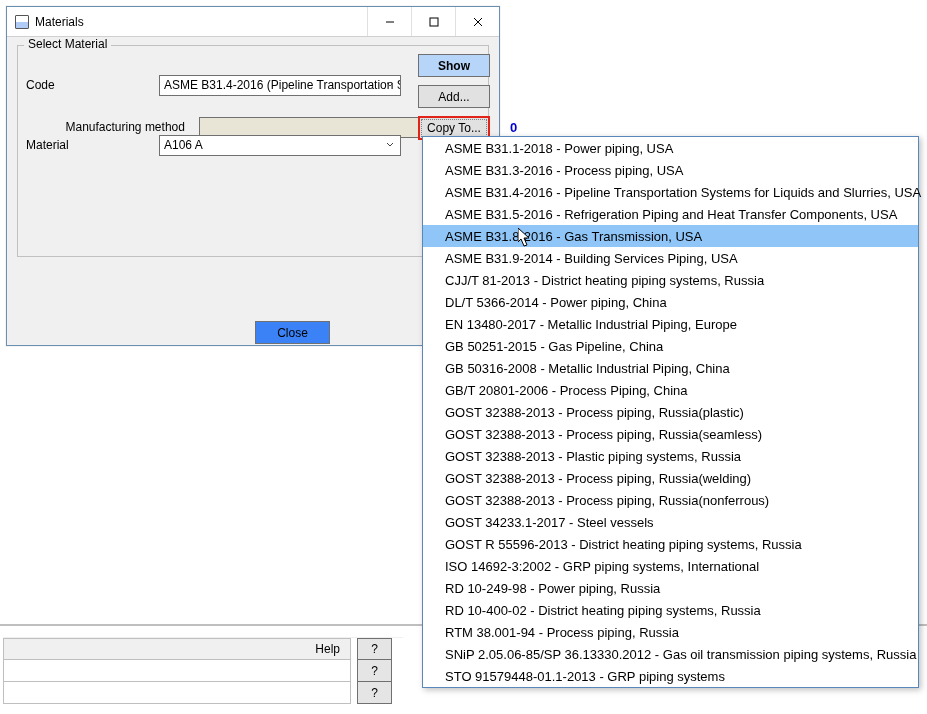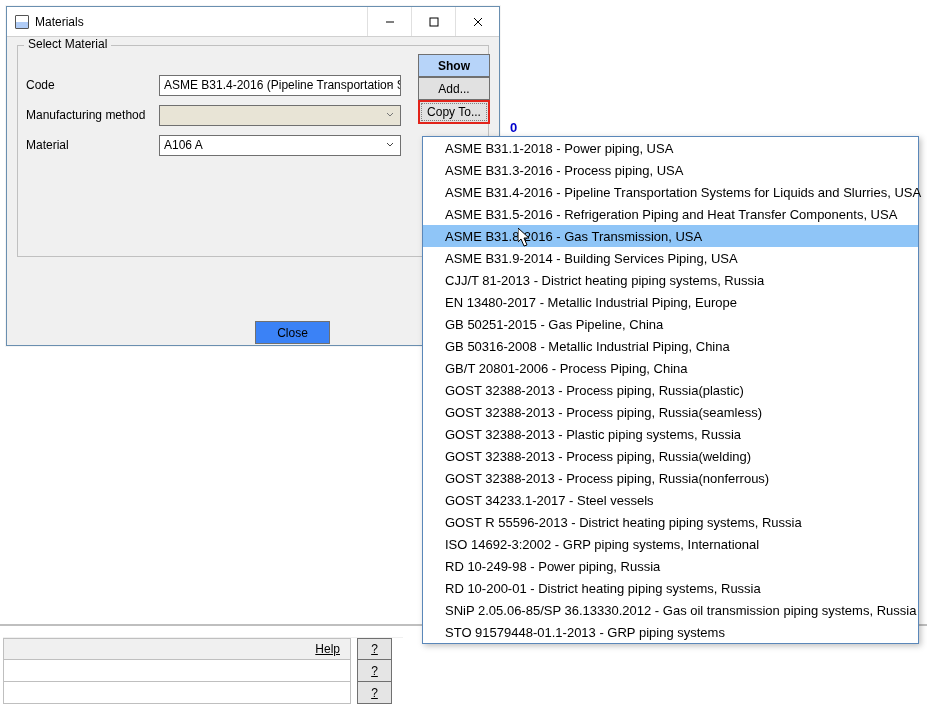"Show" .btn { margin-bottom: none -> 8px }
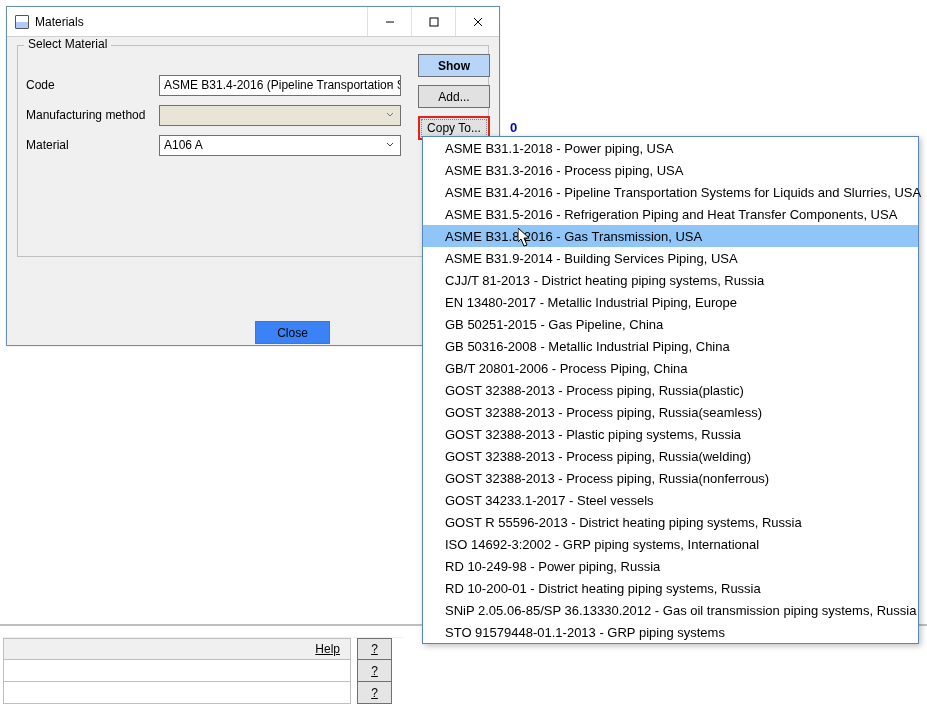"Manufacturing method" .row.mfg { justify-content: none -> center; top: 58px -> 70px }
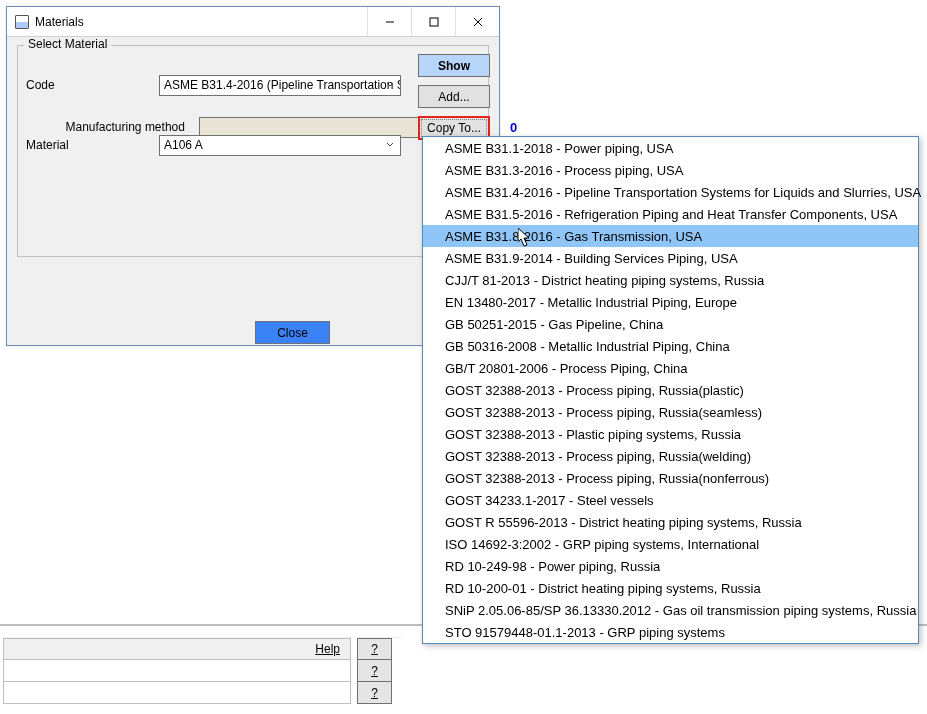"DL/T 5366-2014 - Power piping," div.dropdown-item { html: none -> <div>DL/T 5366-2014 - Power piping, China</div> }
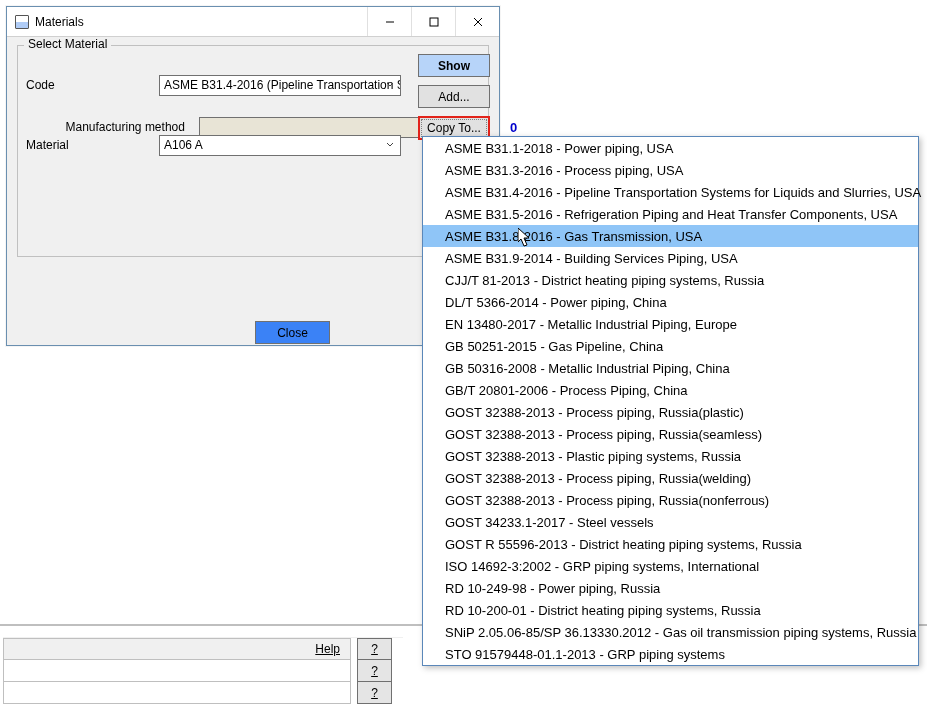"RD 10-200-01 - District heating" div.dropdown-item { text: 10-200-01 -> 10-400-02 }
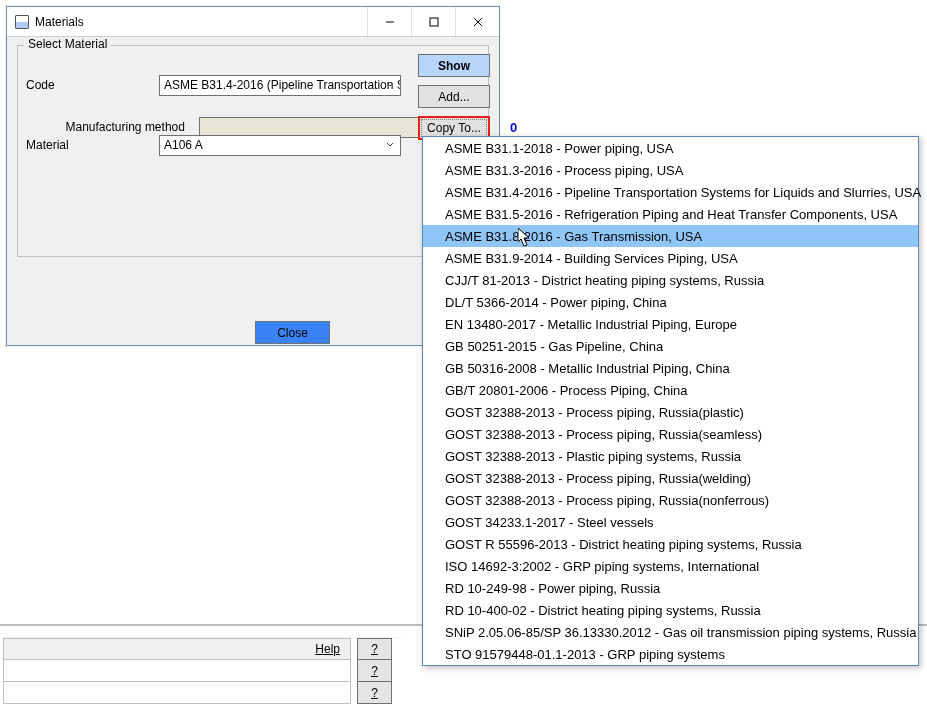"RTM 38.001-94 - Process piping," div.dropdown-item { html: none -> <div>RTM 38.001-94 - Process piping, Russia</div> }
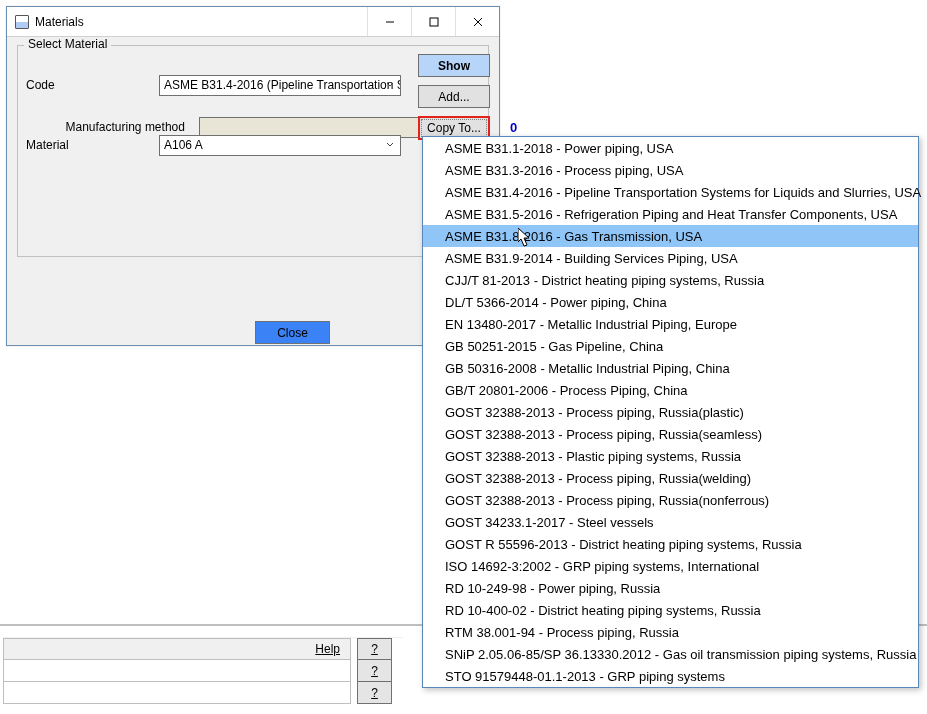"Help" .bp-row { text-decoration: underline -> none }
